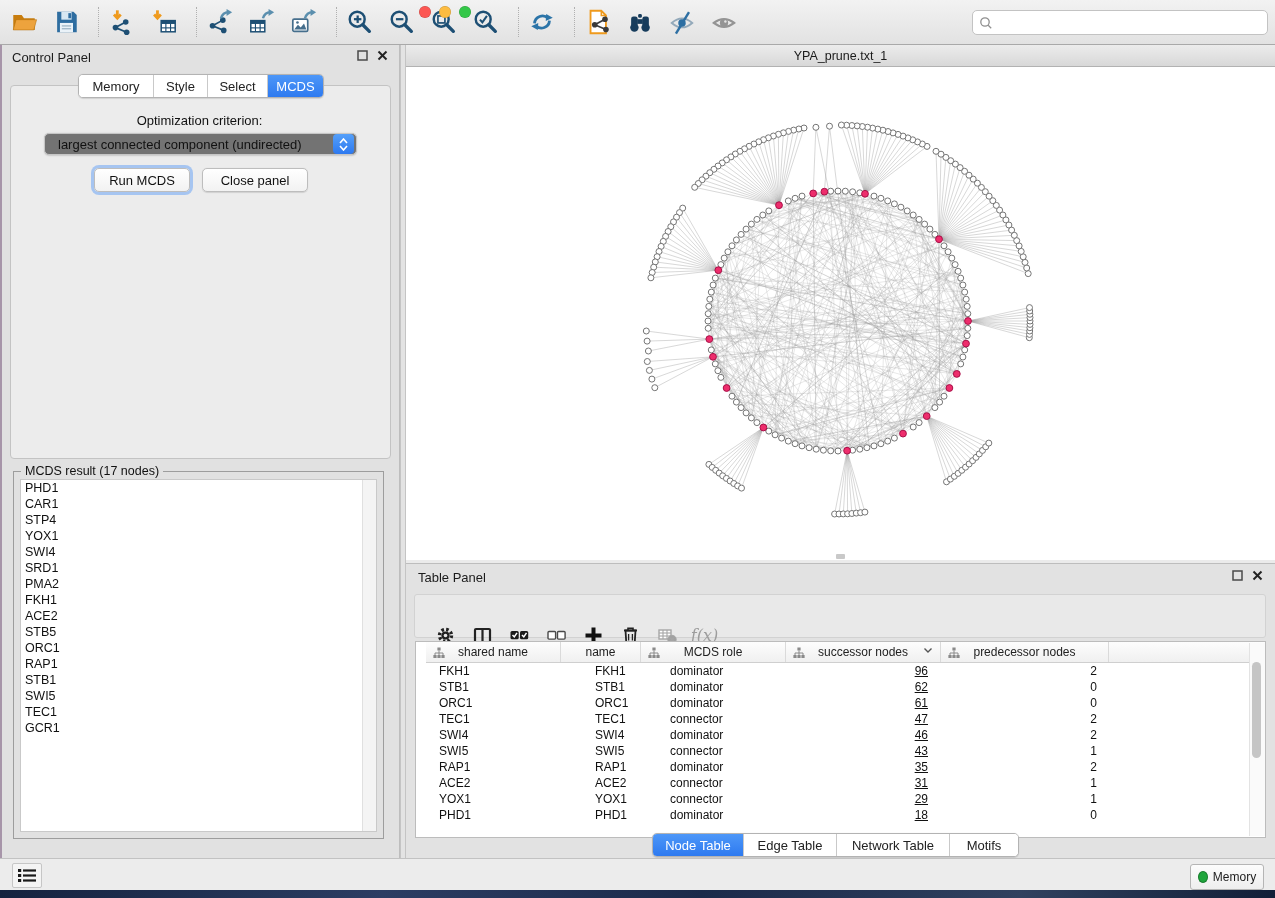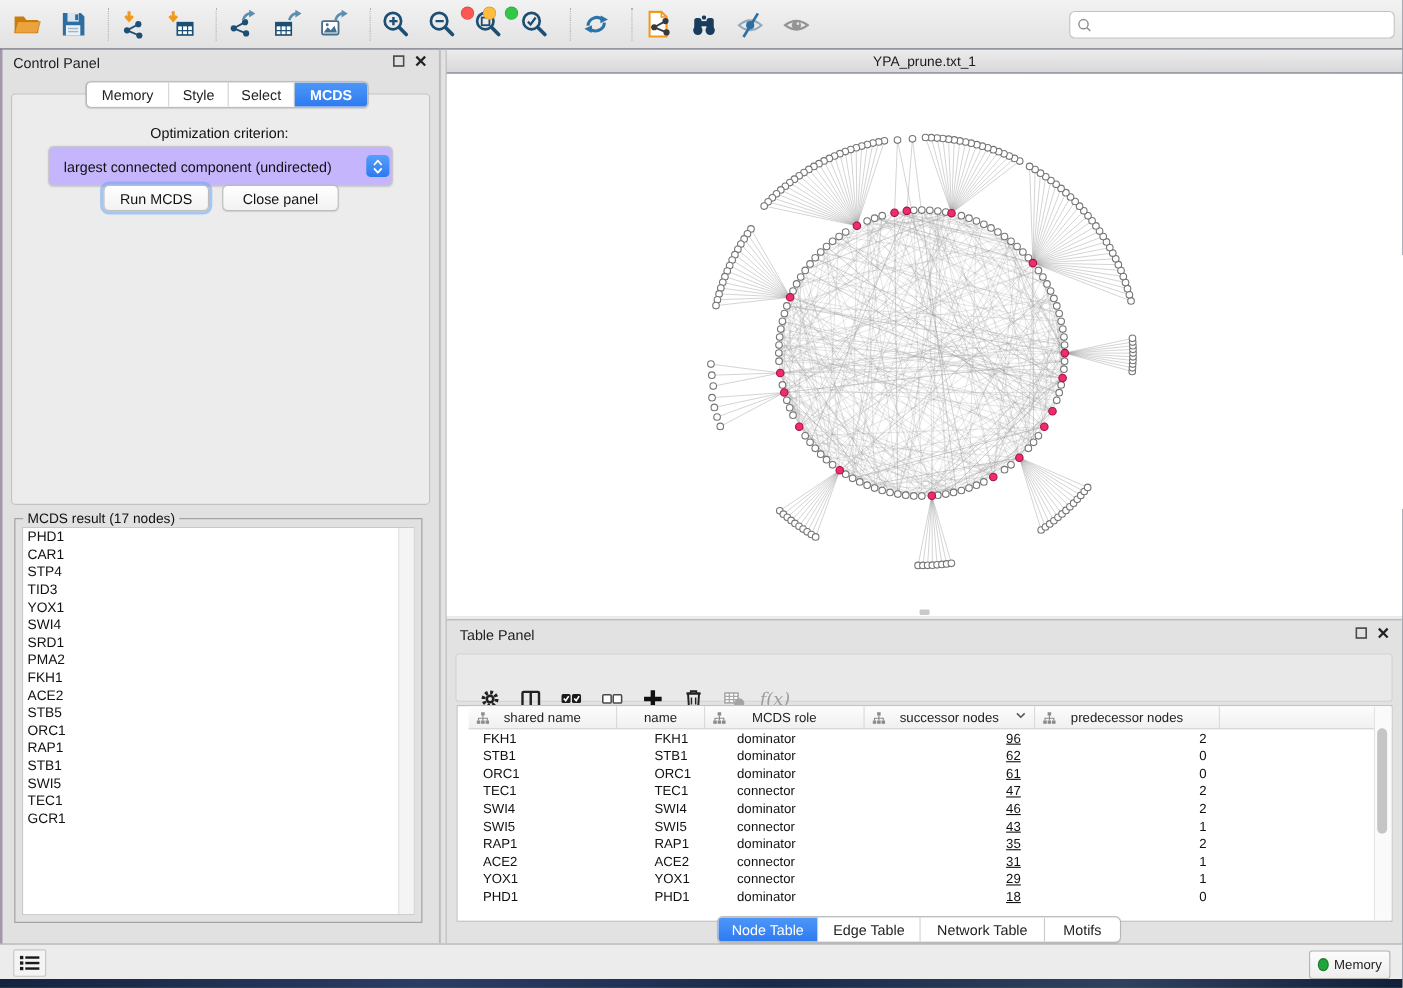"MCDS" div.seg { font-weight: bold -> none; width: 66px -> 55px }
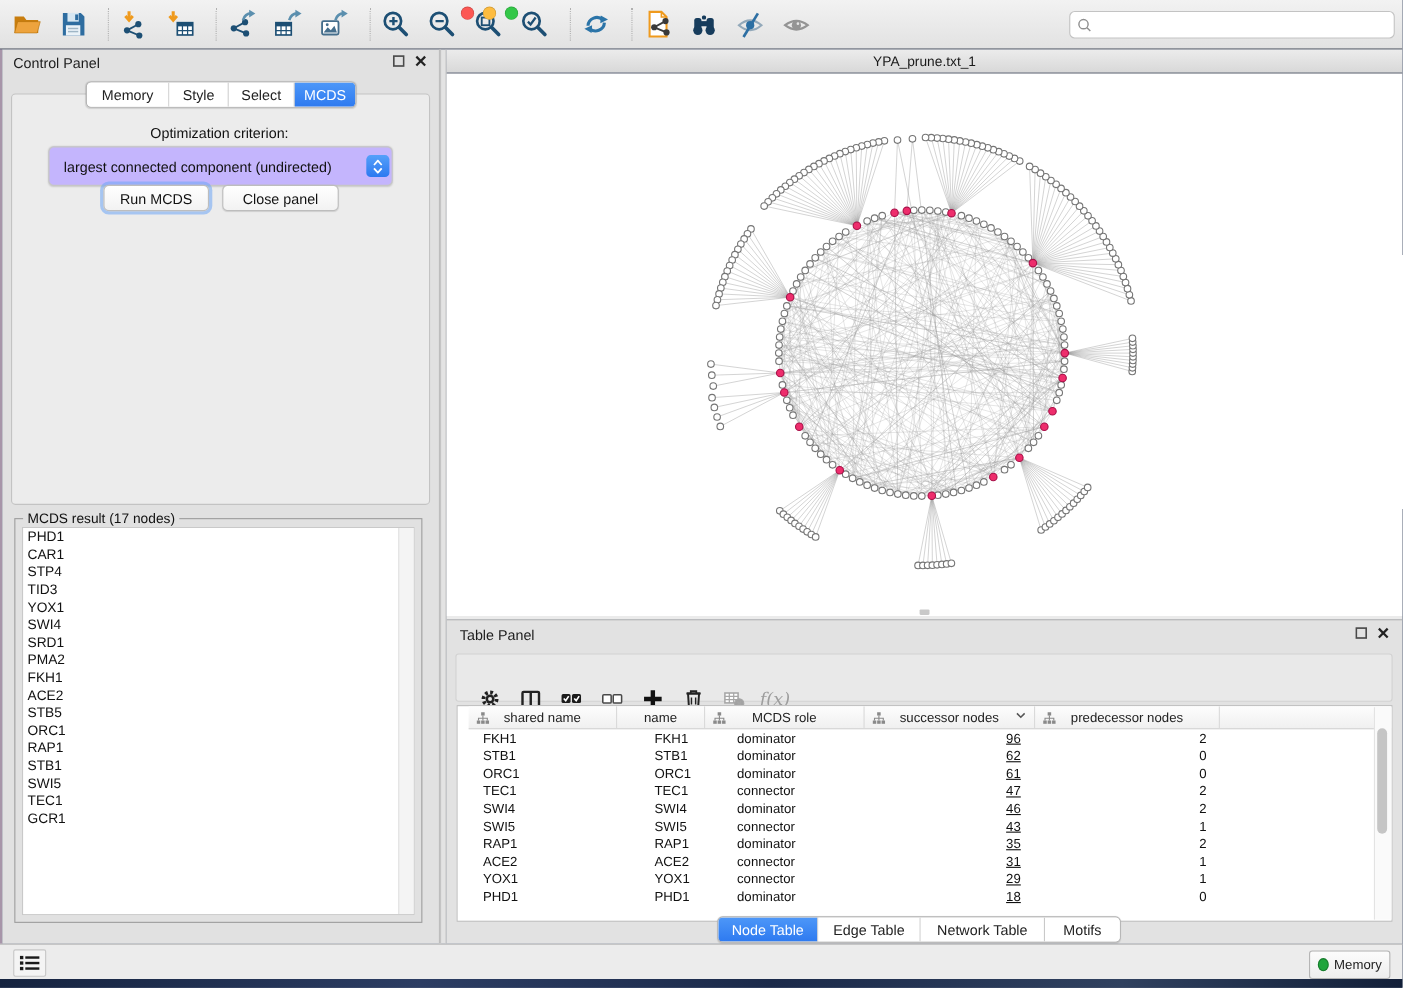"largest connected component (undirected)" #criterion-select { background: #c4b5fd -> #737373; height: 36px -> 22px }
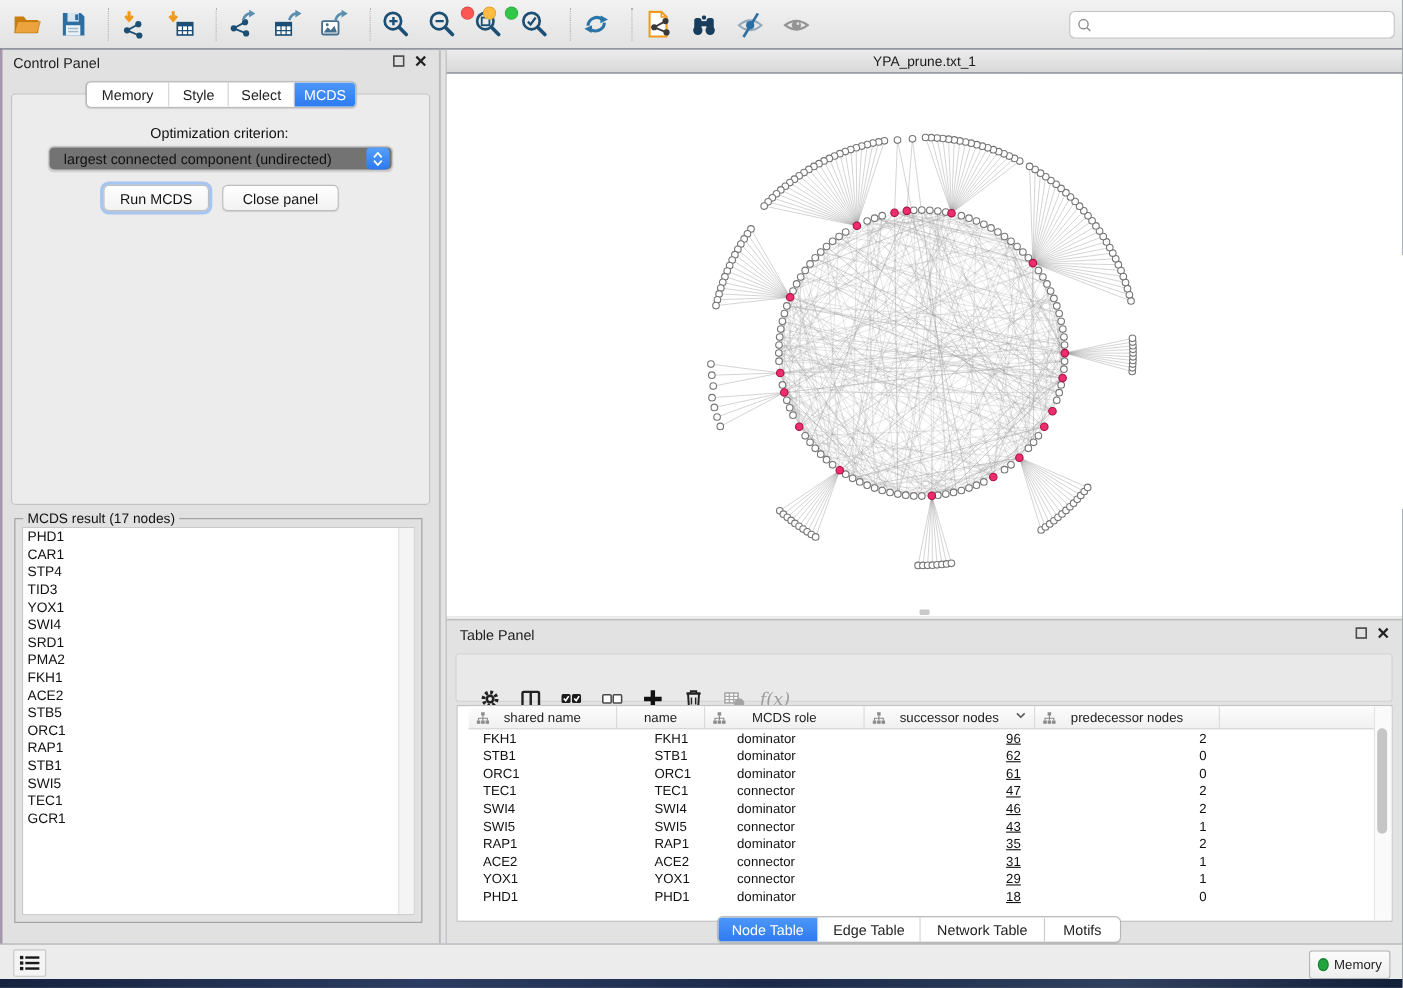"TID3" div.mcds-item { html: <div>TID3</div> -> none }
